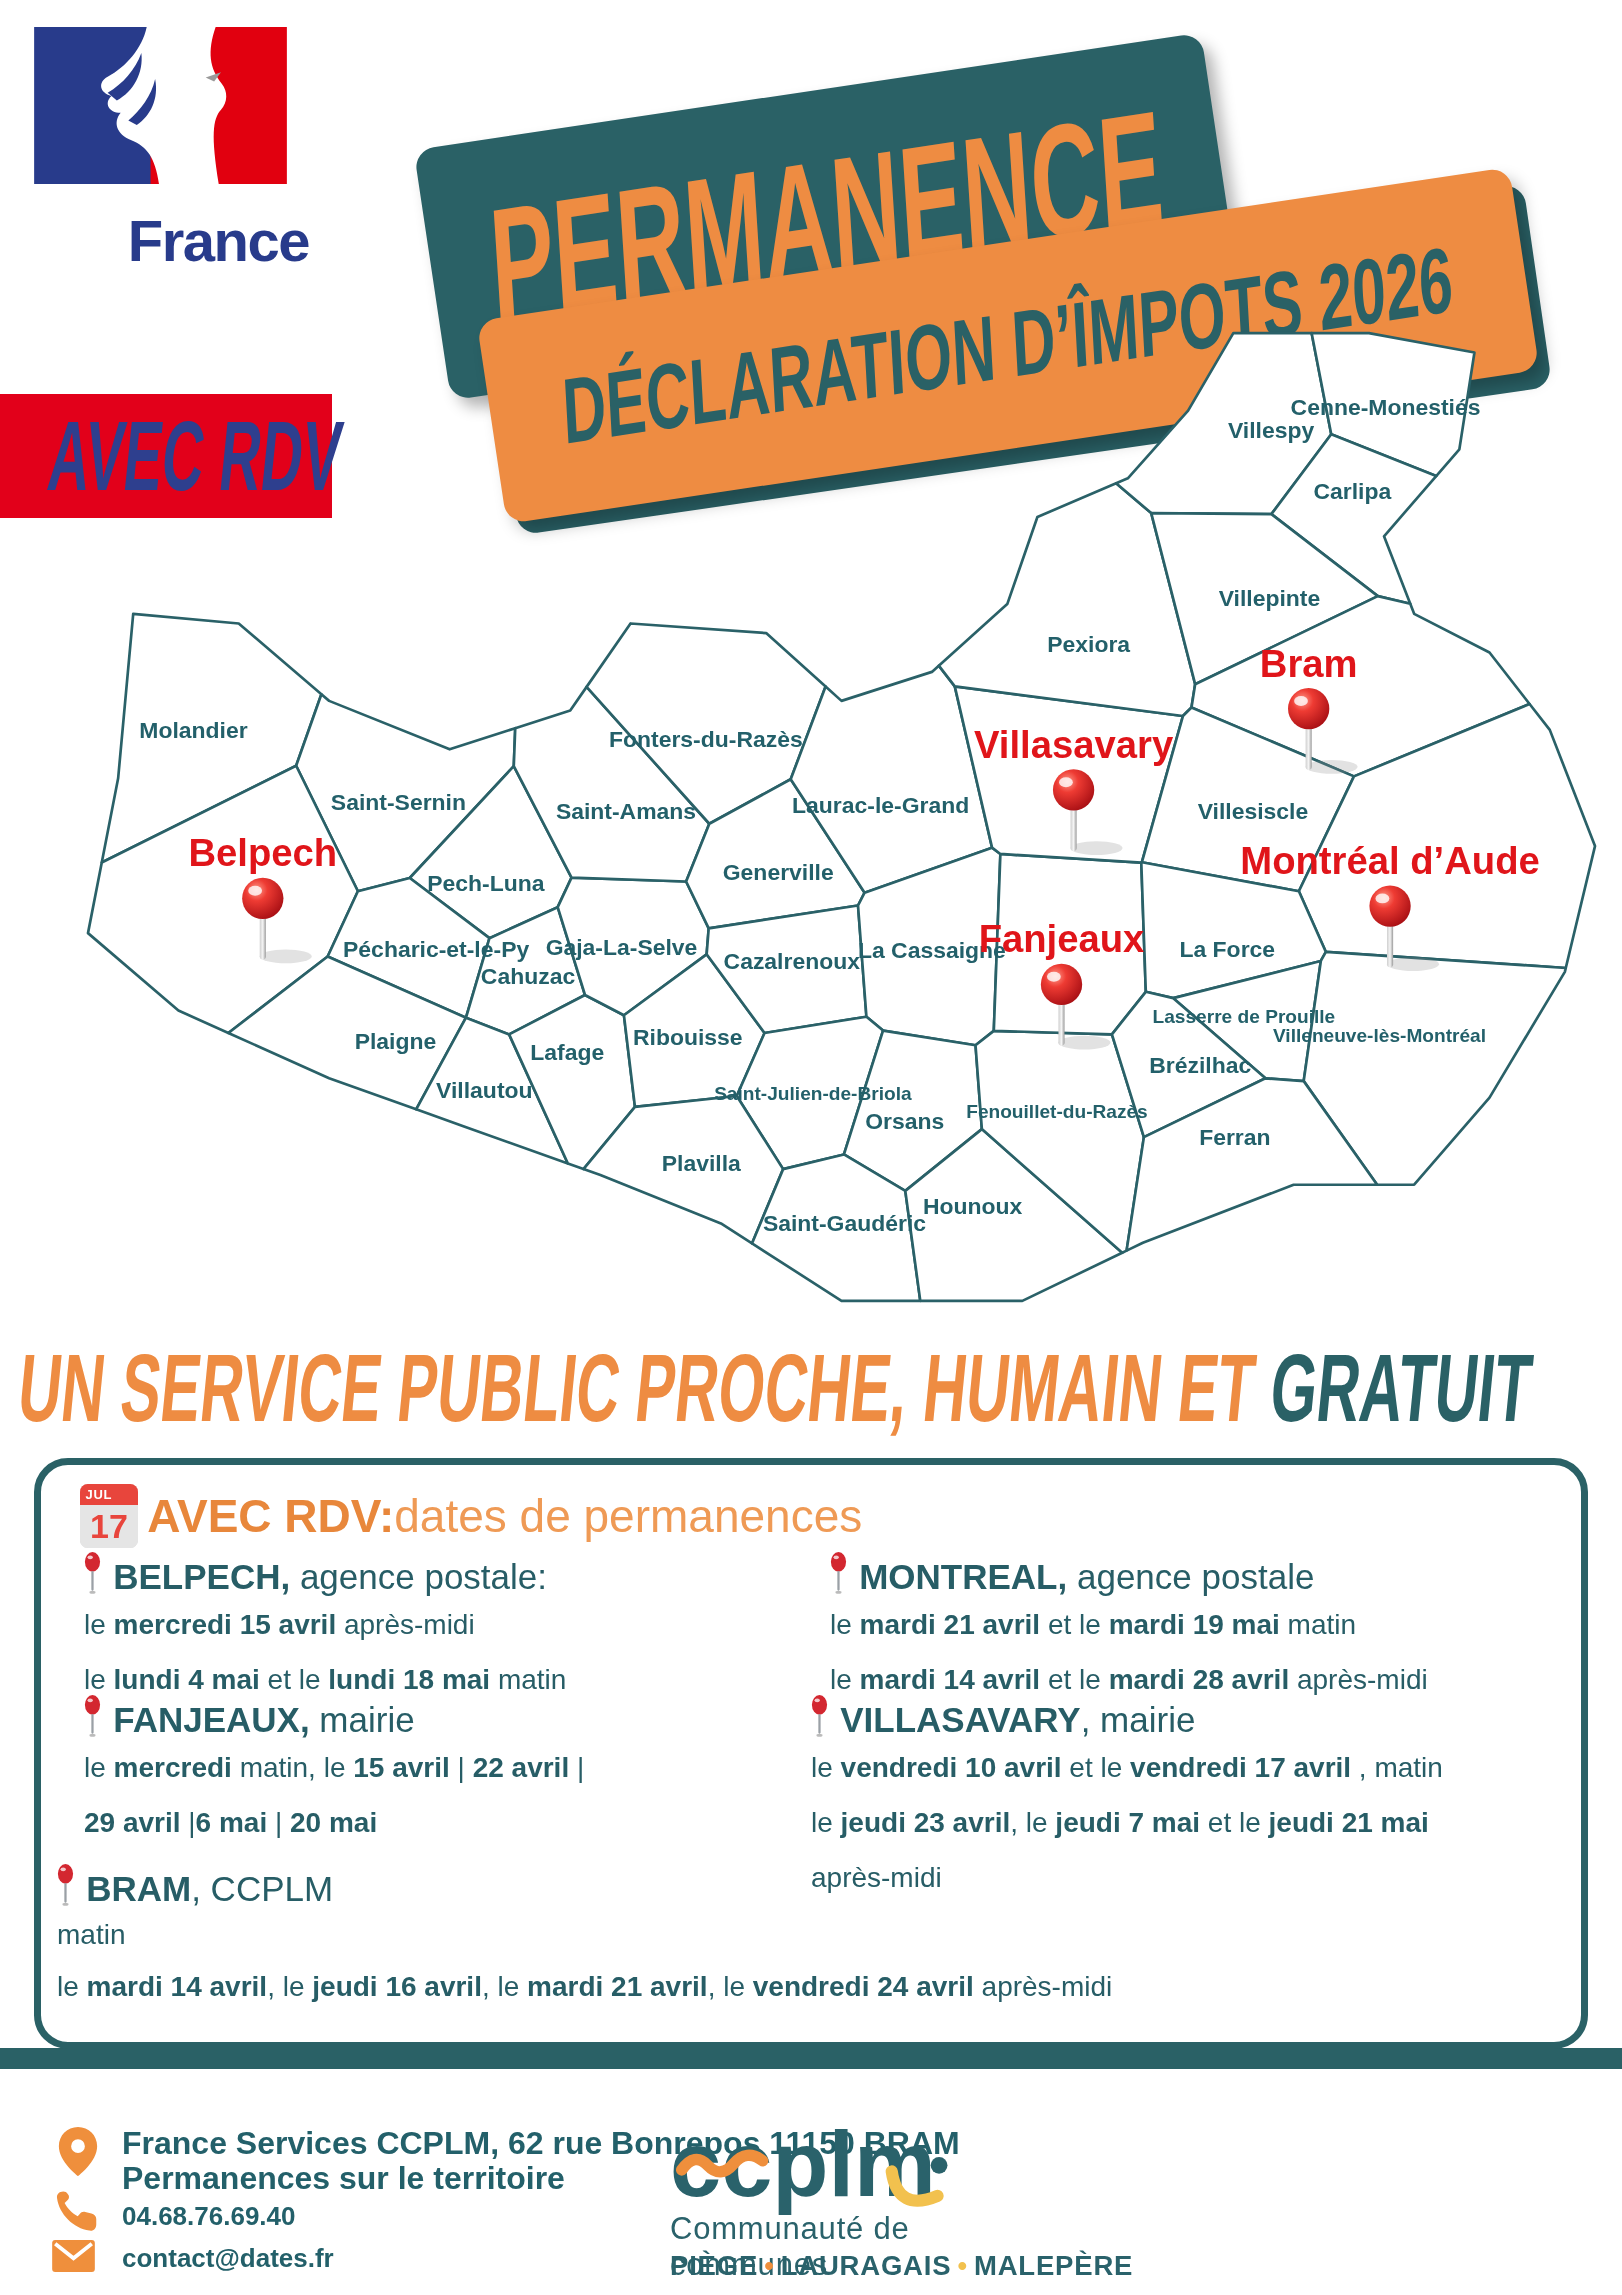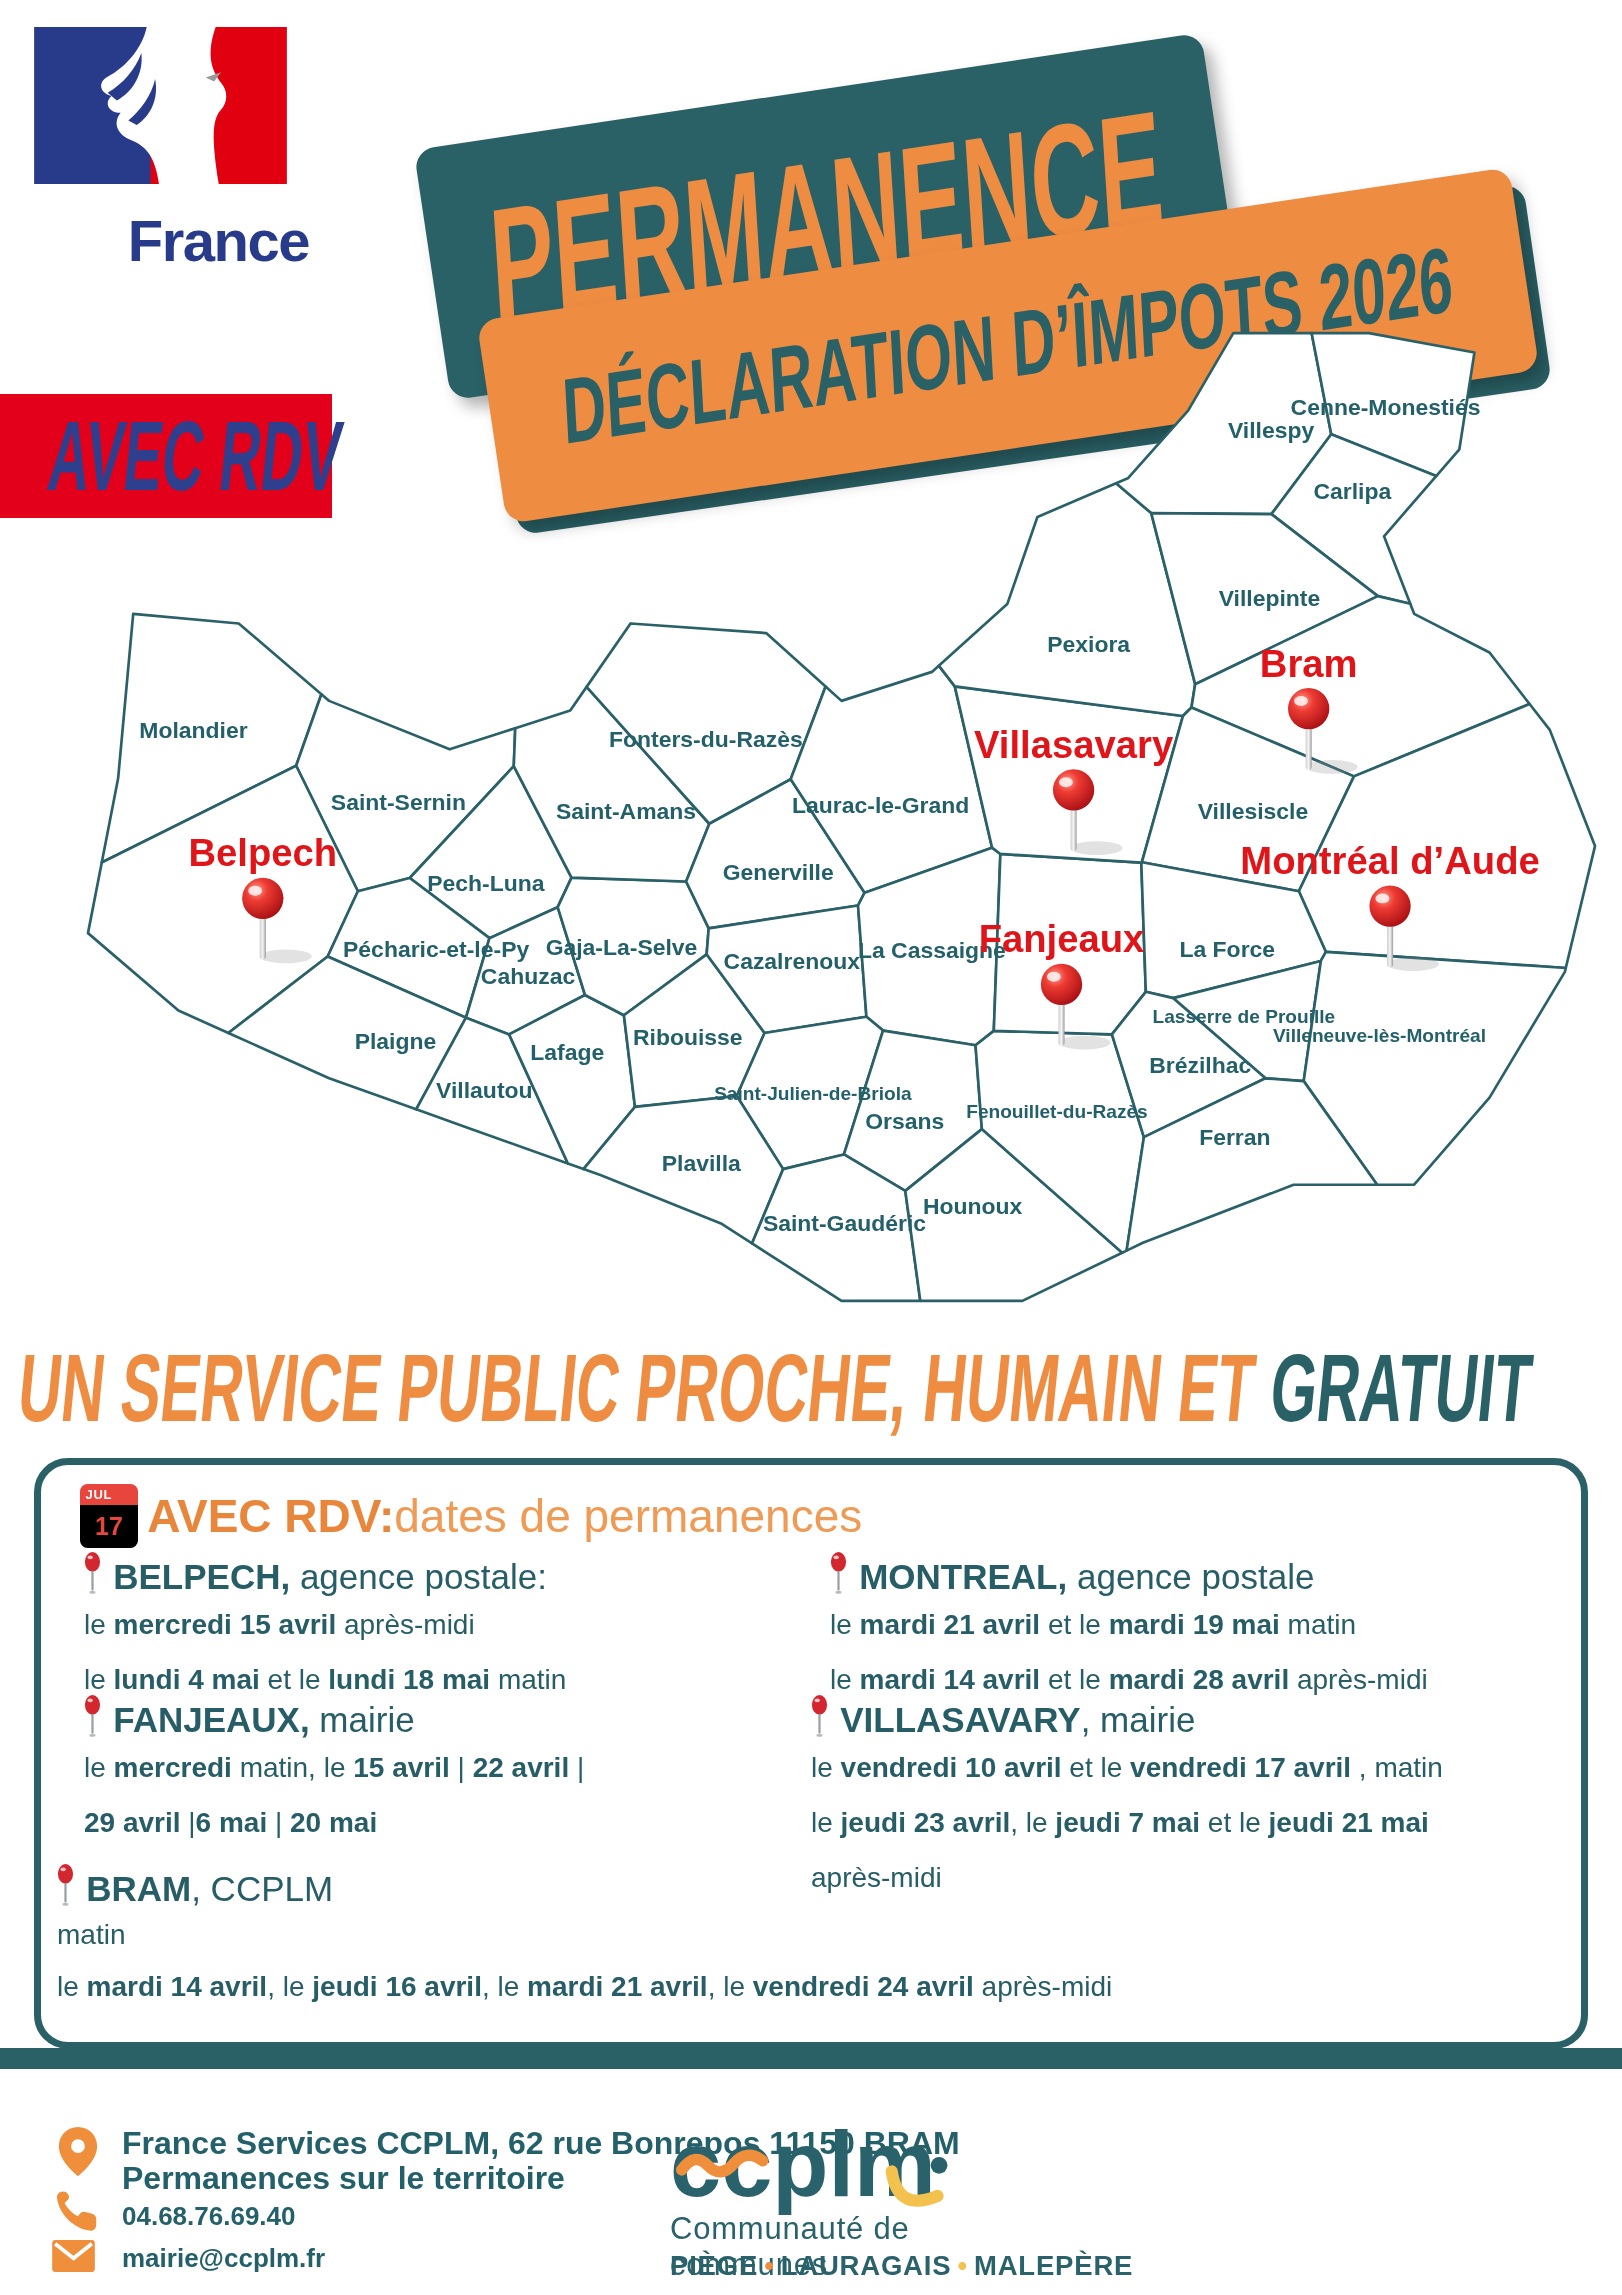"17" .cal-body { background: #000000 -> #e5e5e5; font-size: 25px -> 34px }
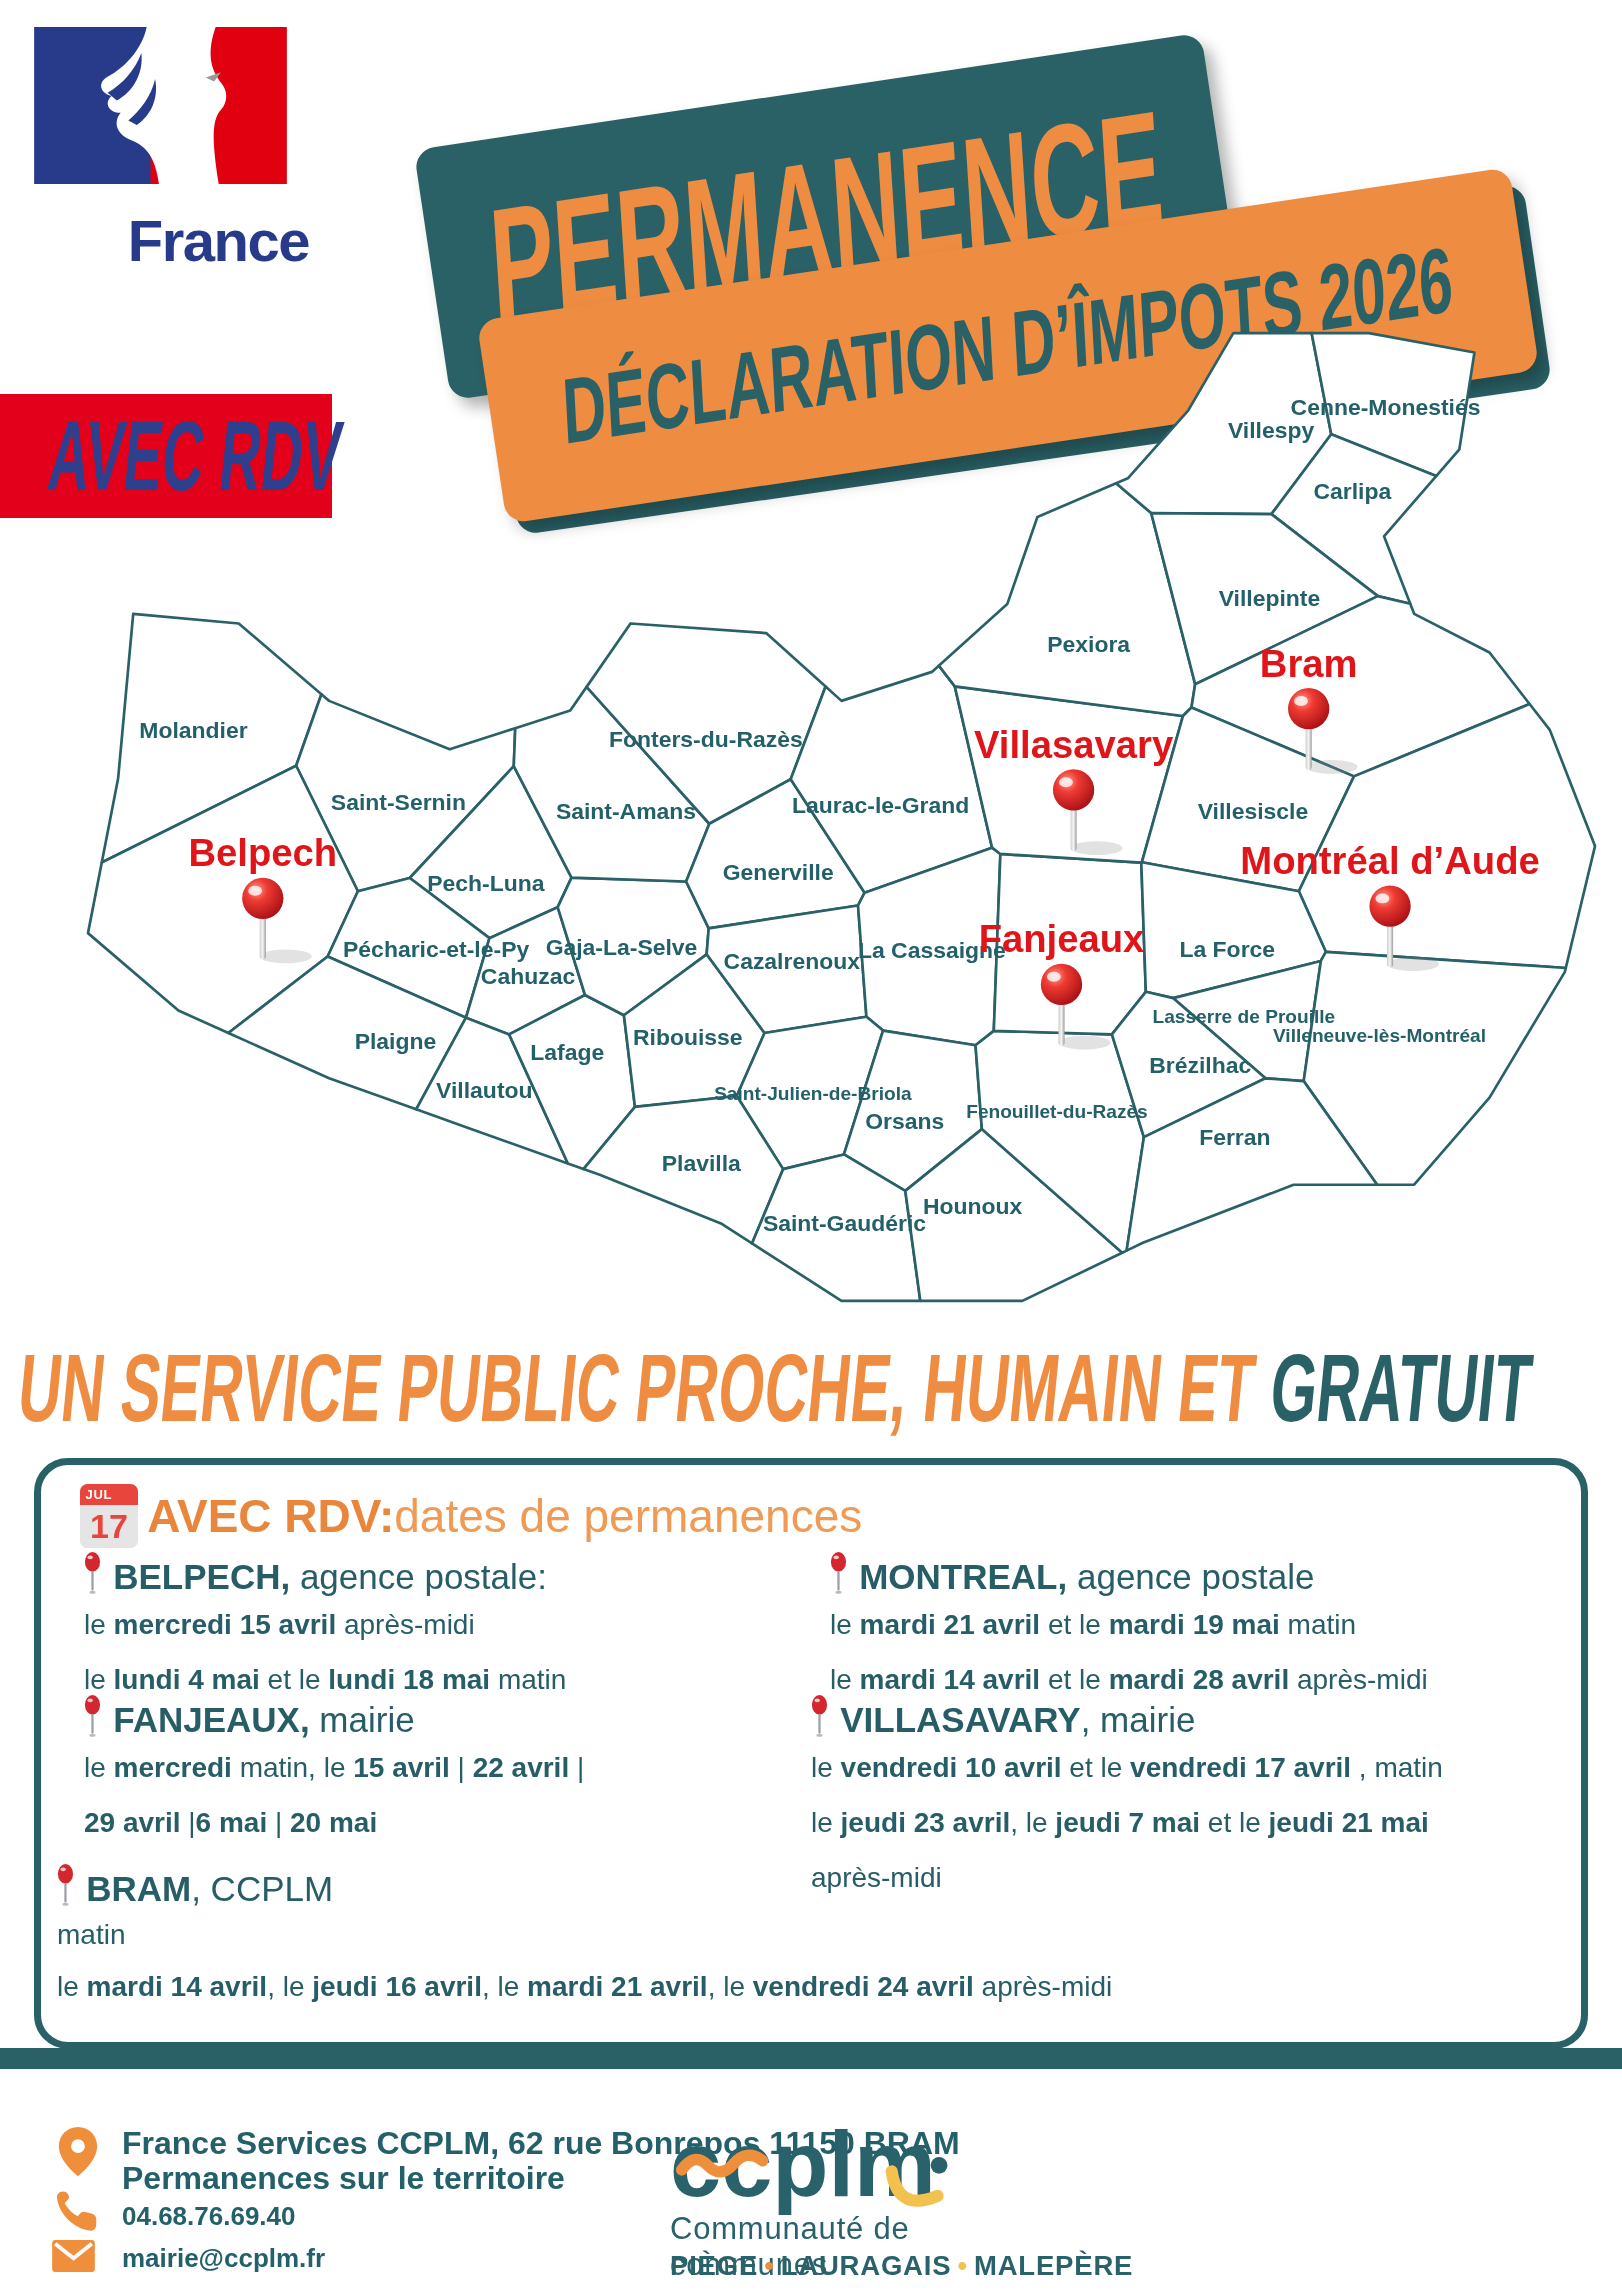"mairie@ccplm.fr" div.f-text { text: mairie@ccplm.fr -> contact@dates.fr }
